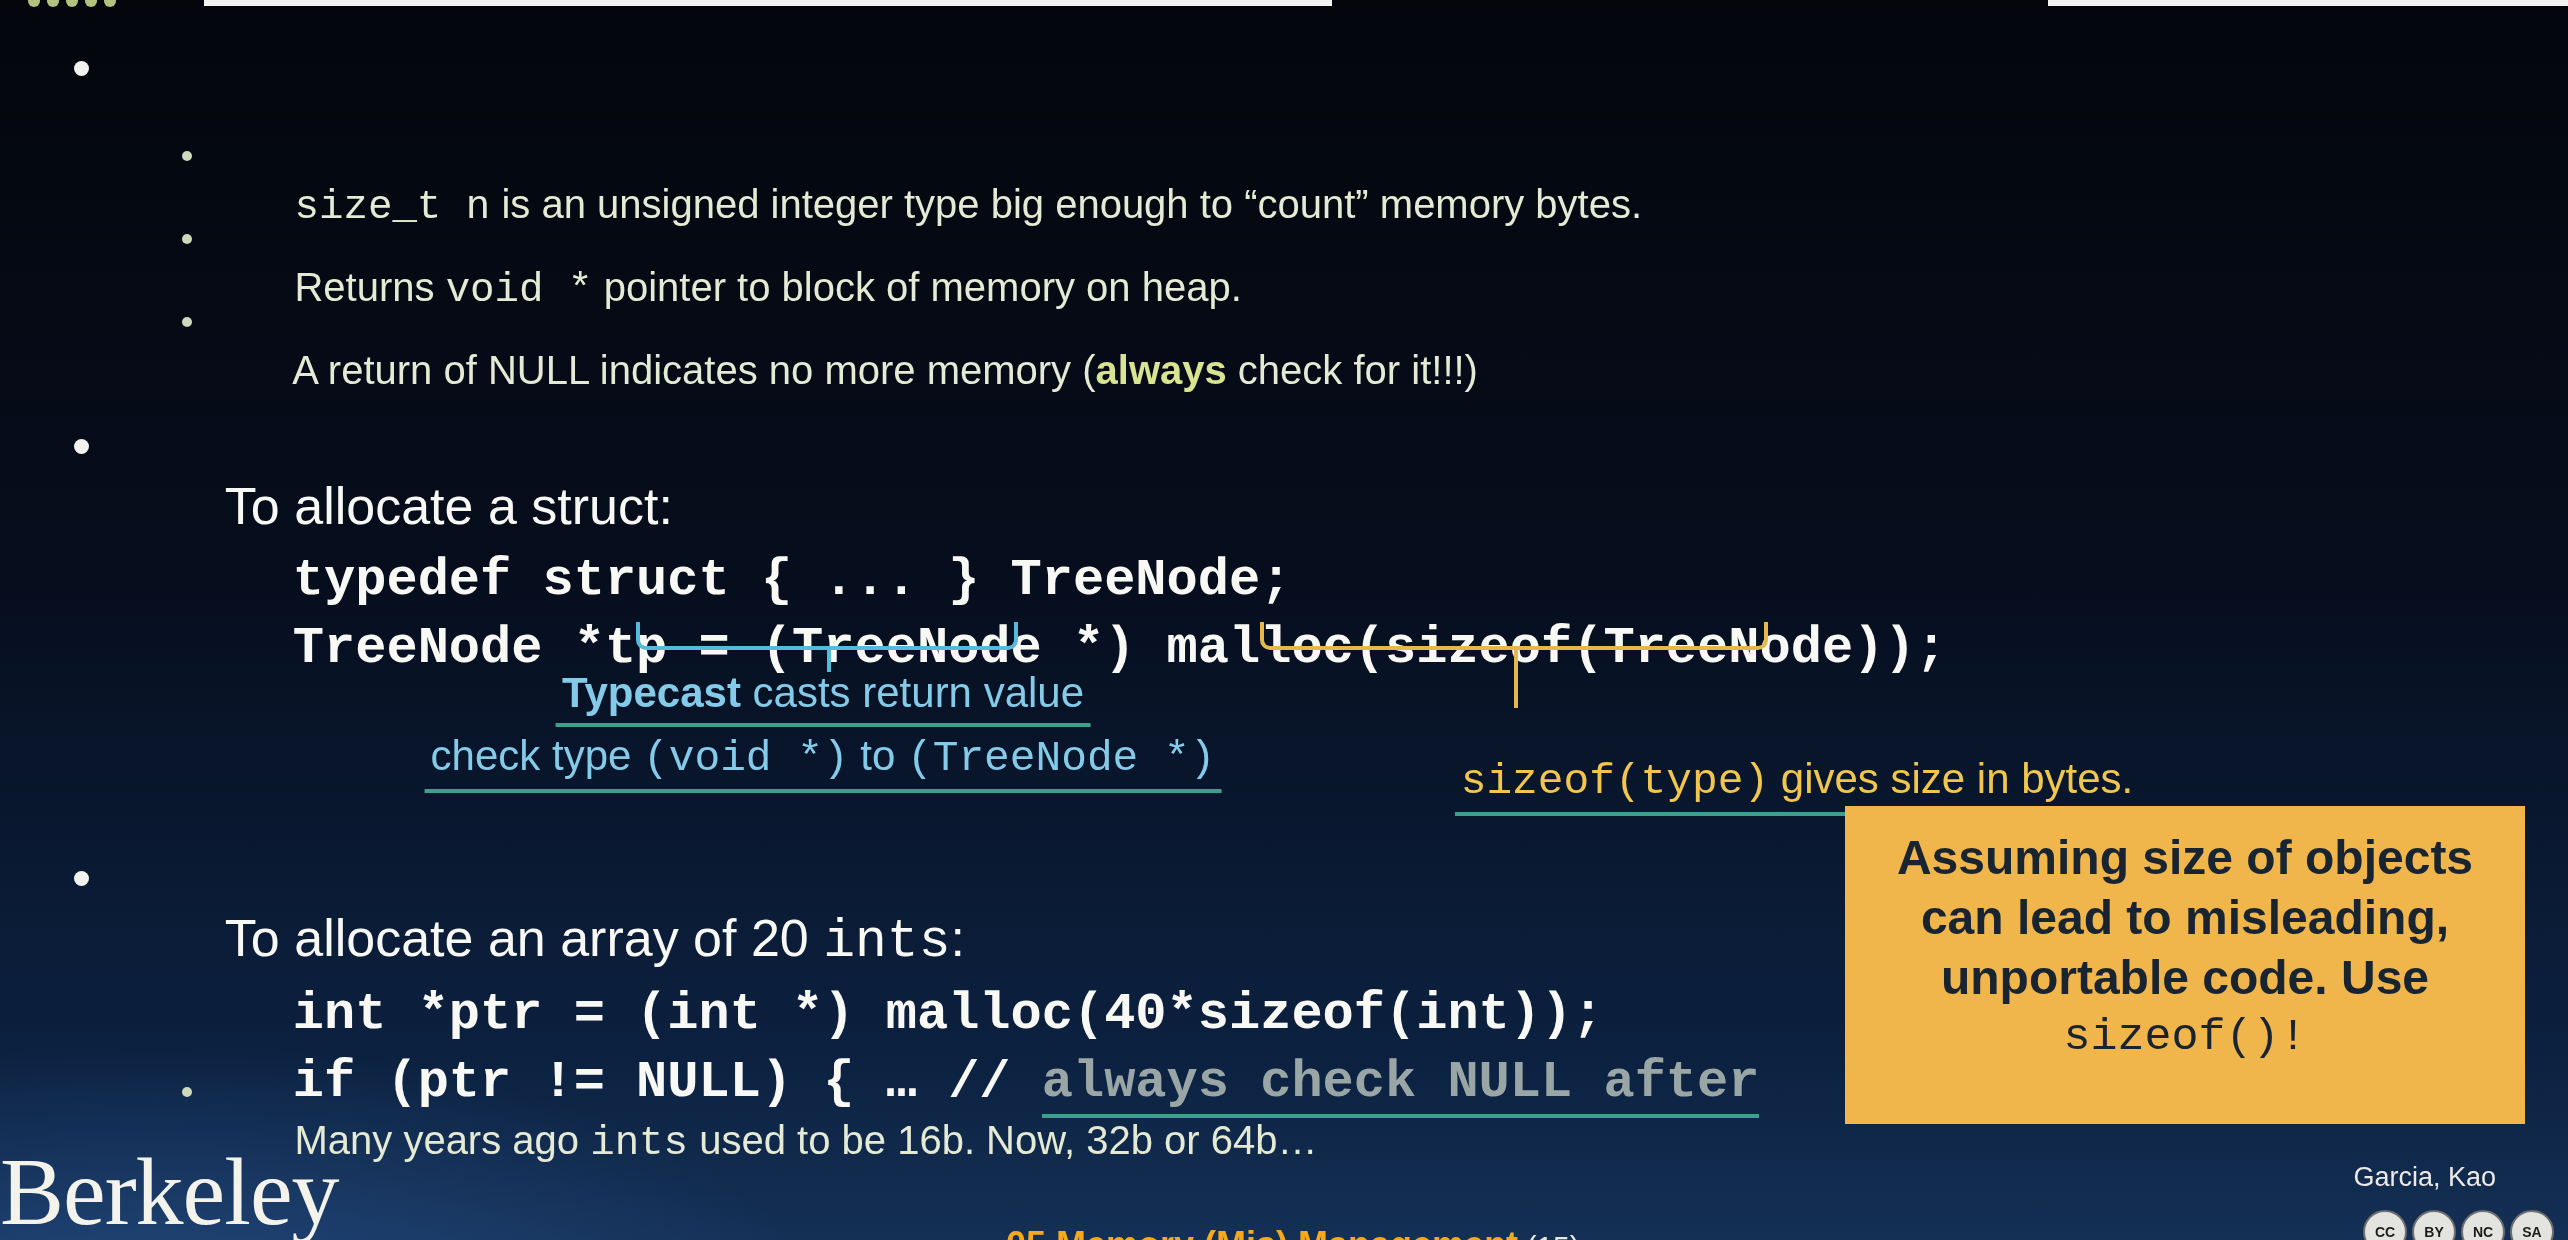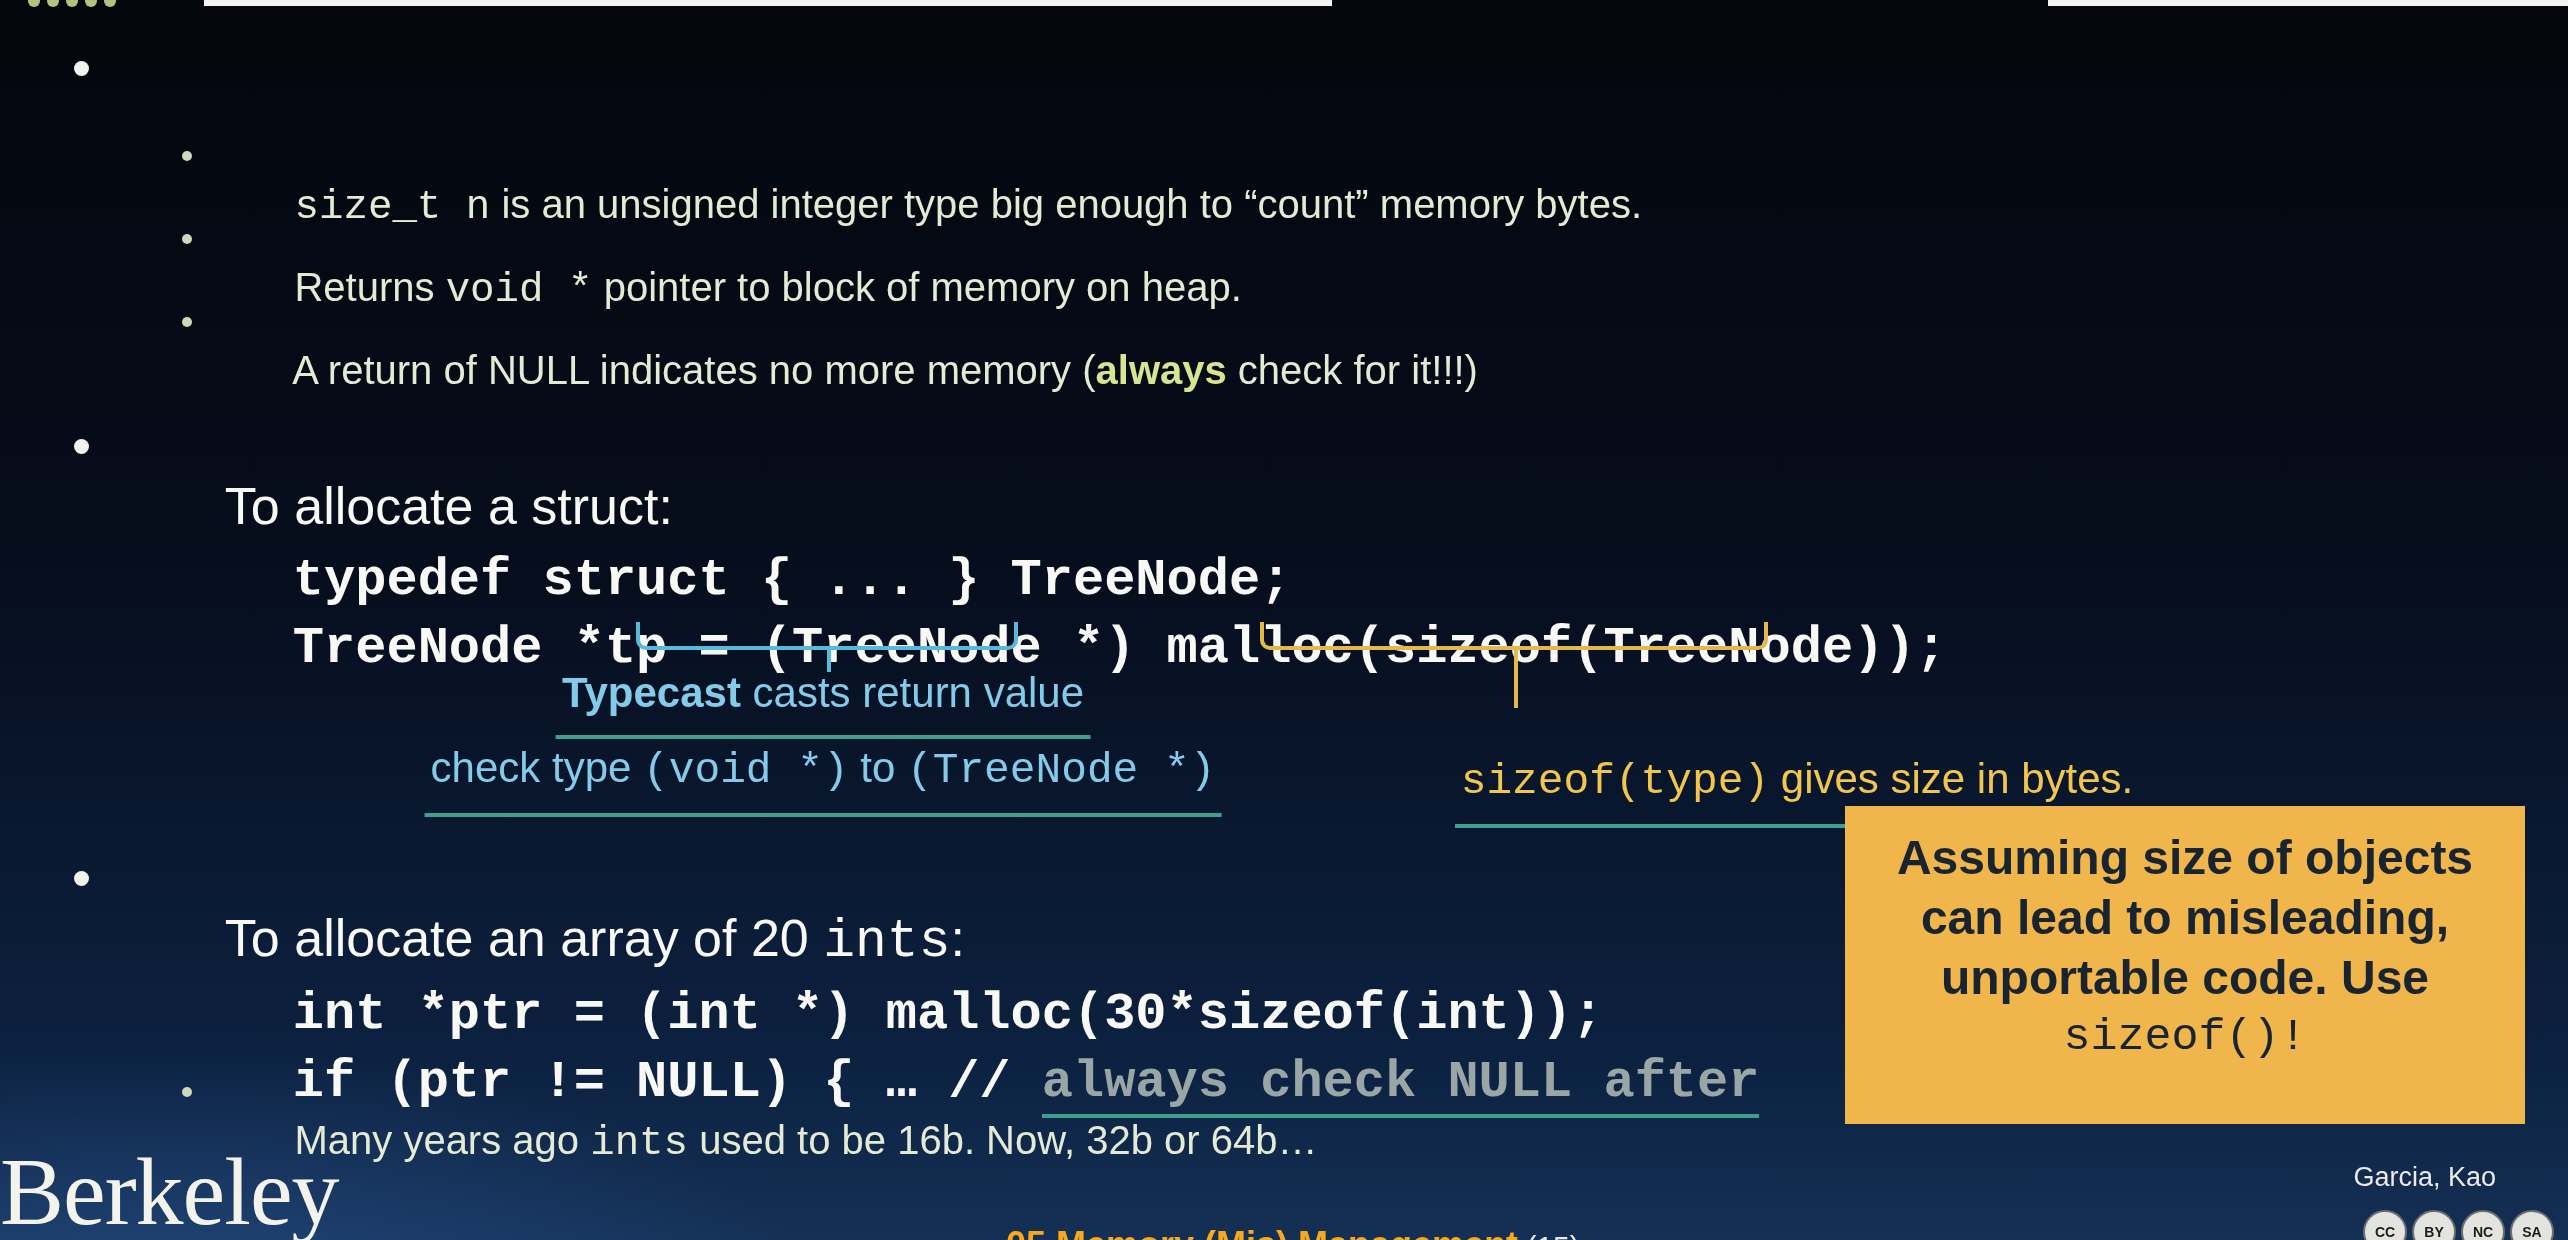"Typecast casts return value" .note-underline { padding: 0 6px 17px 6px -> 0 6px 5px 6px }
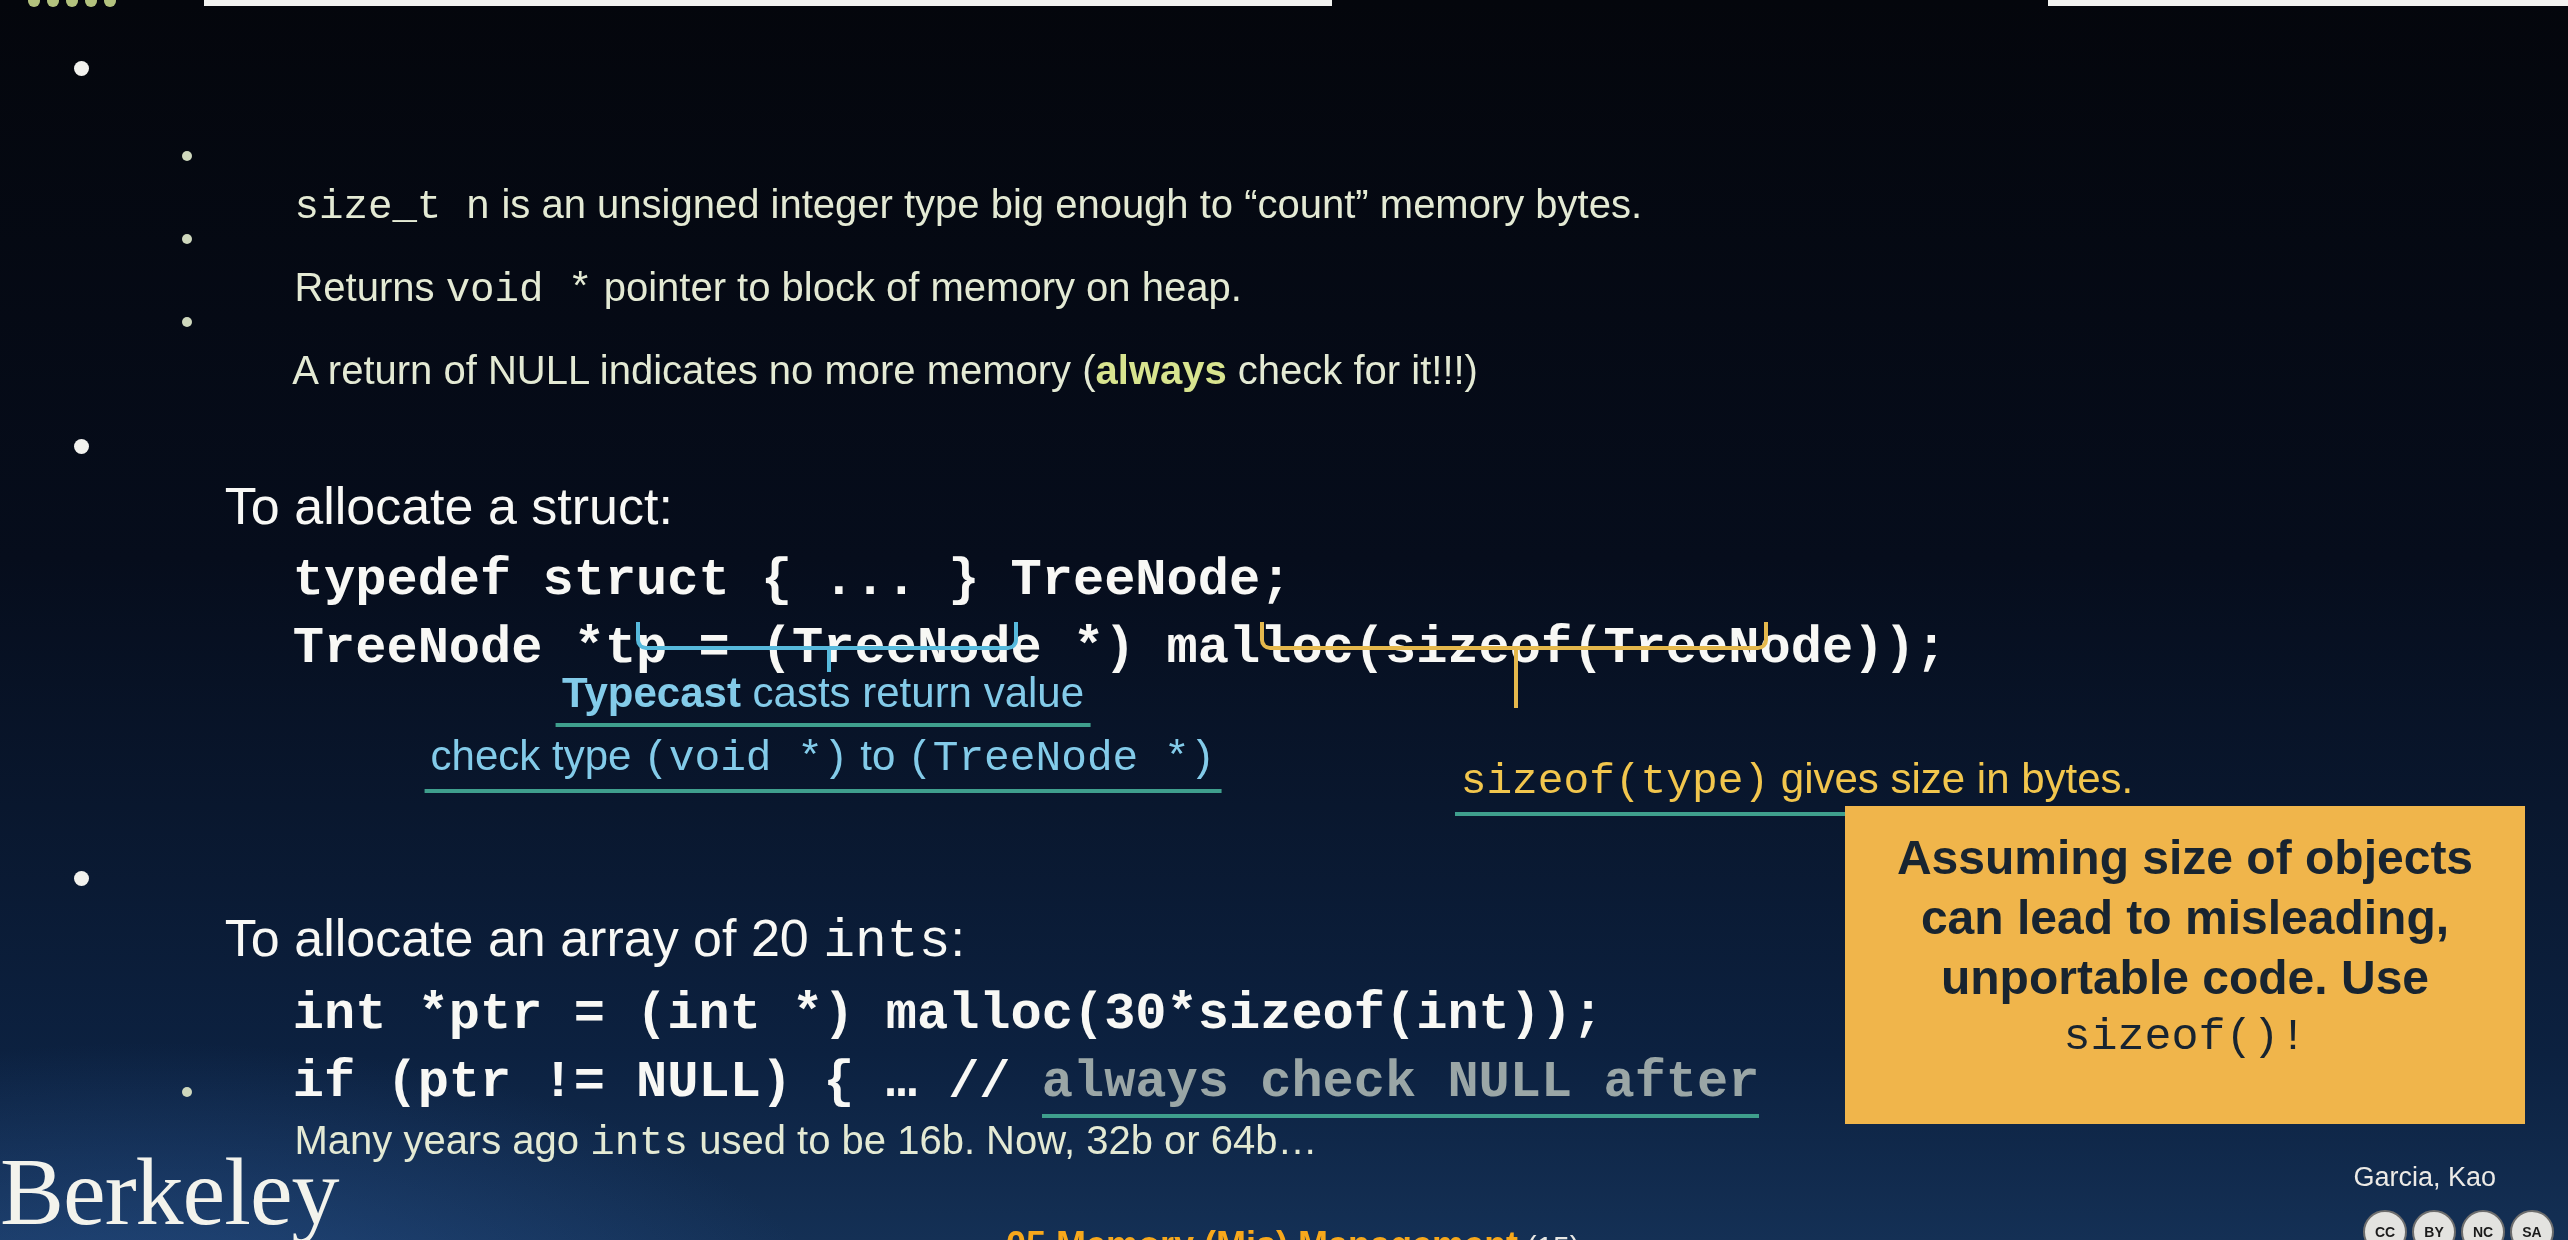"int *ptr = (int *)" span { text: 30 -> 40 }
